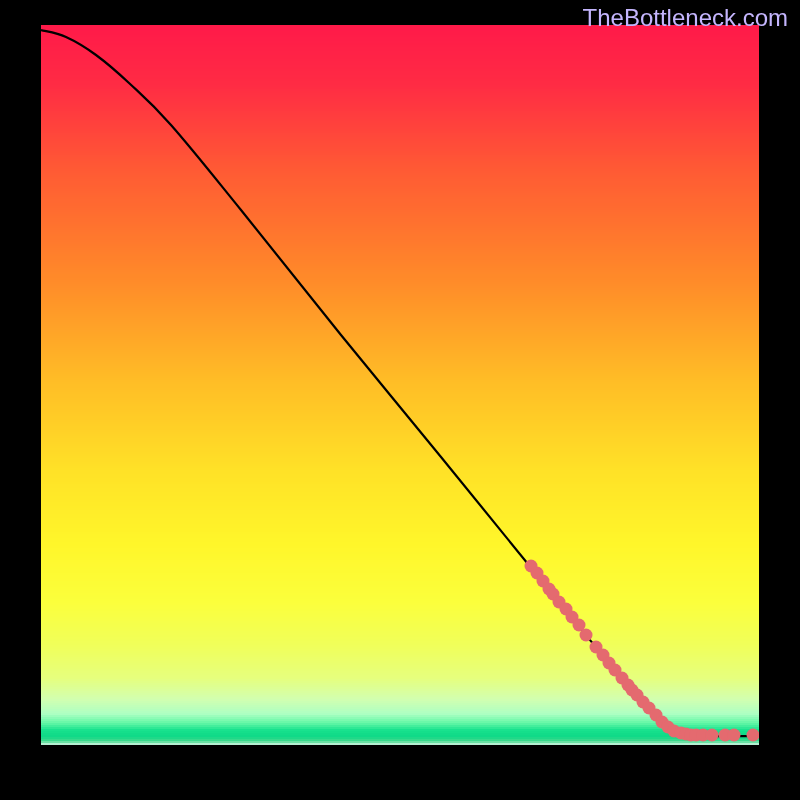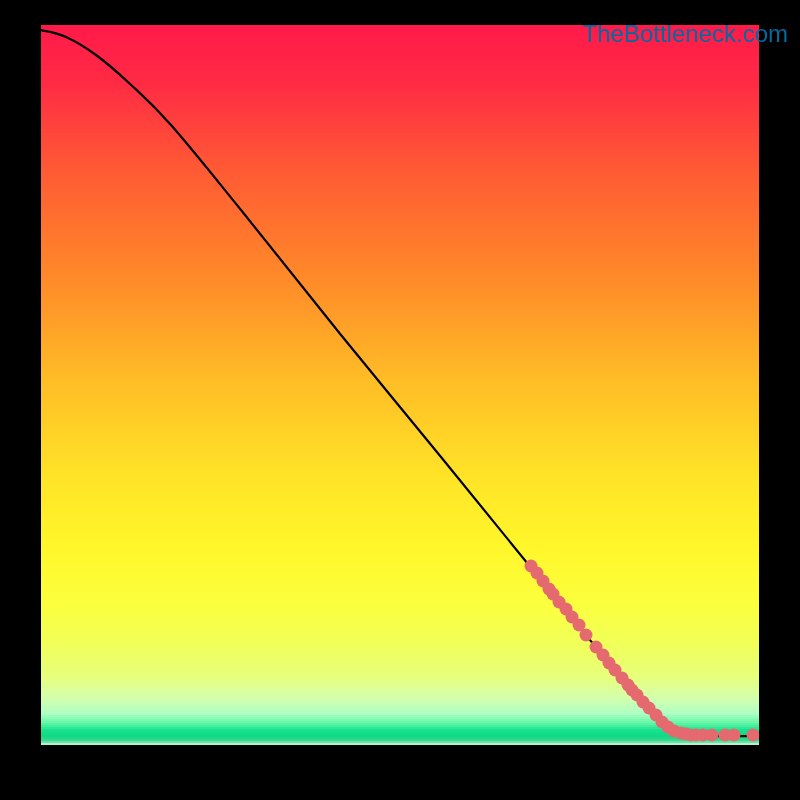"TheBottleneck.com" .watermark { color: #0369a1 -> #c4b5fd; top: 20px -> 4px }
